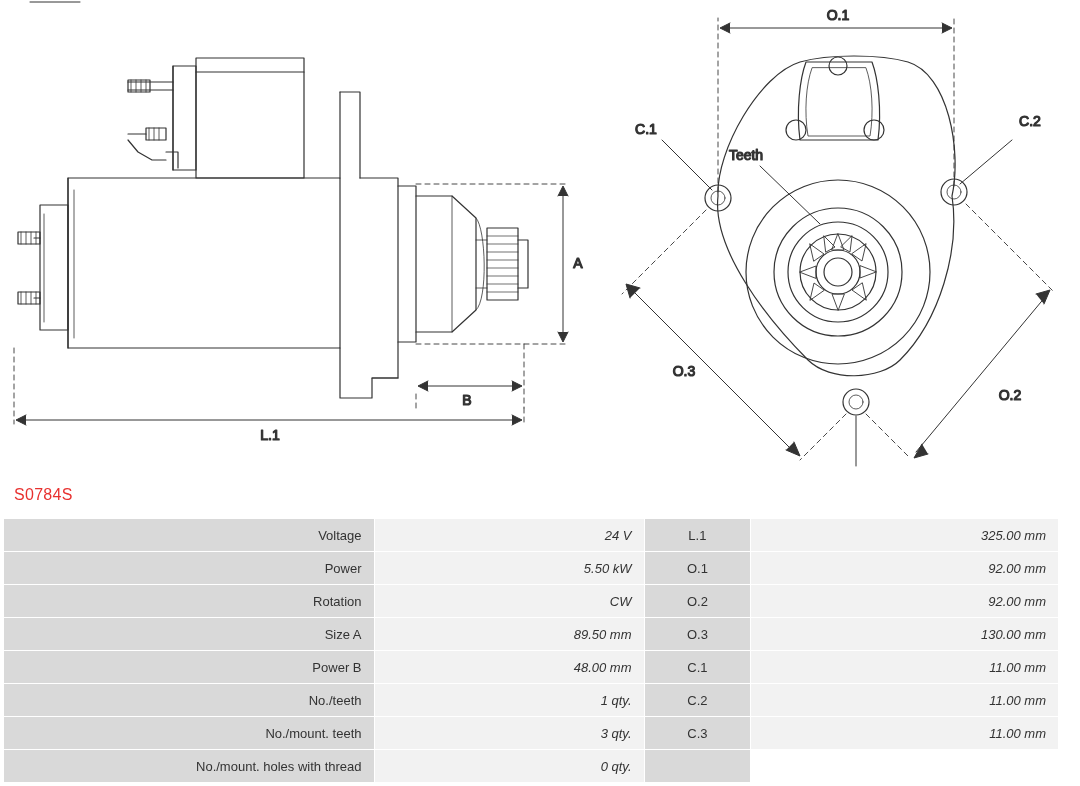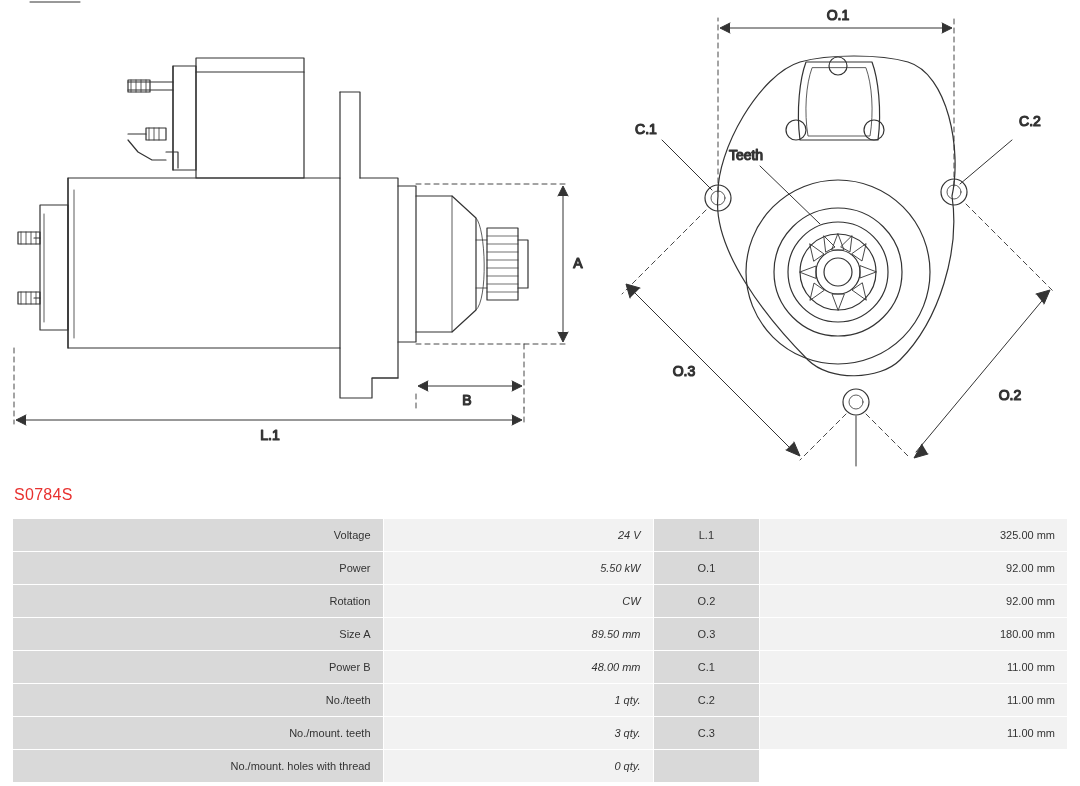"Voltage" .spec-table { font-size: 11px -> 13px; left: 12px -> 3px }
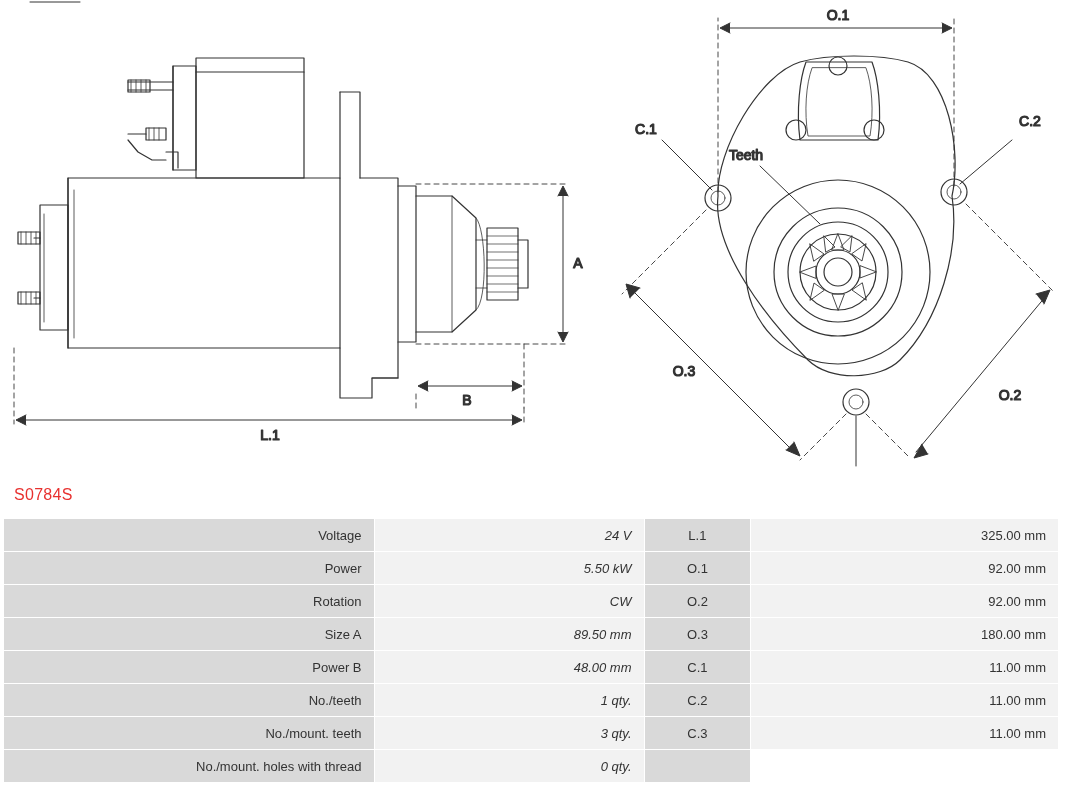"325.00 mm" .val2 { font-style: none -> italic }
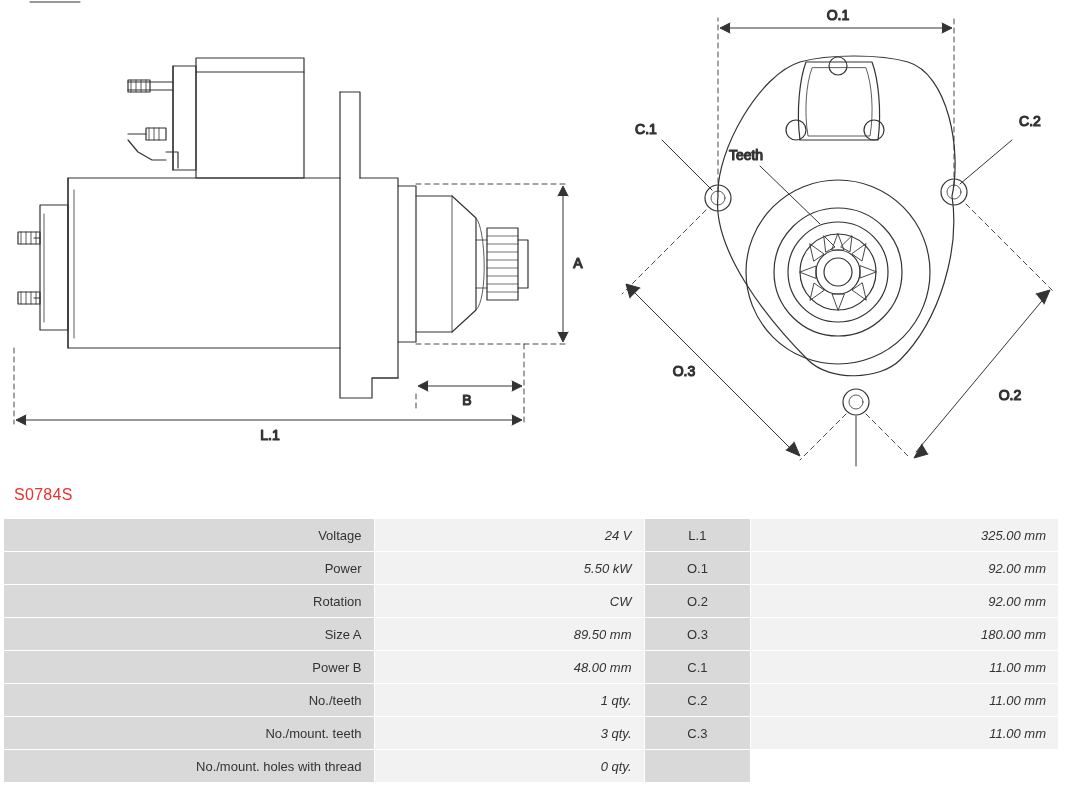"180.00 mm" td.val2 { text: 180.00 -> 130.00 }
